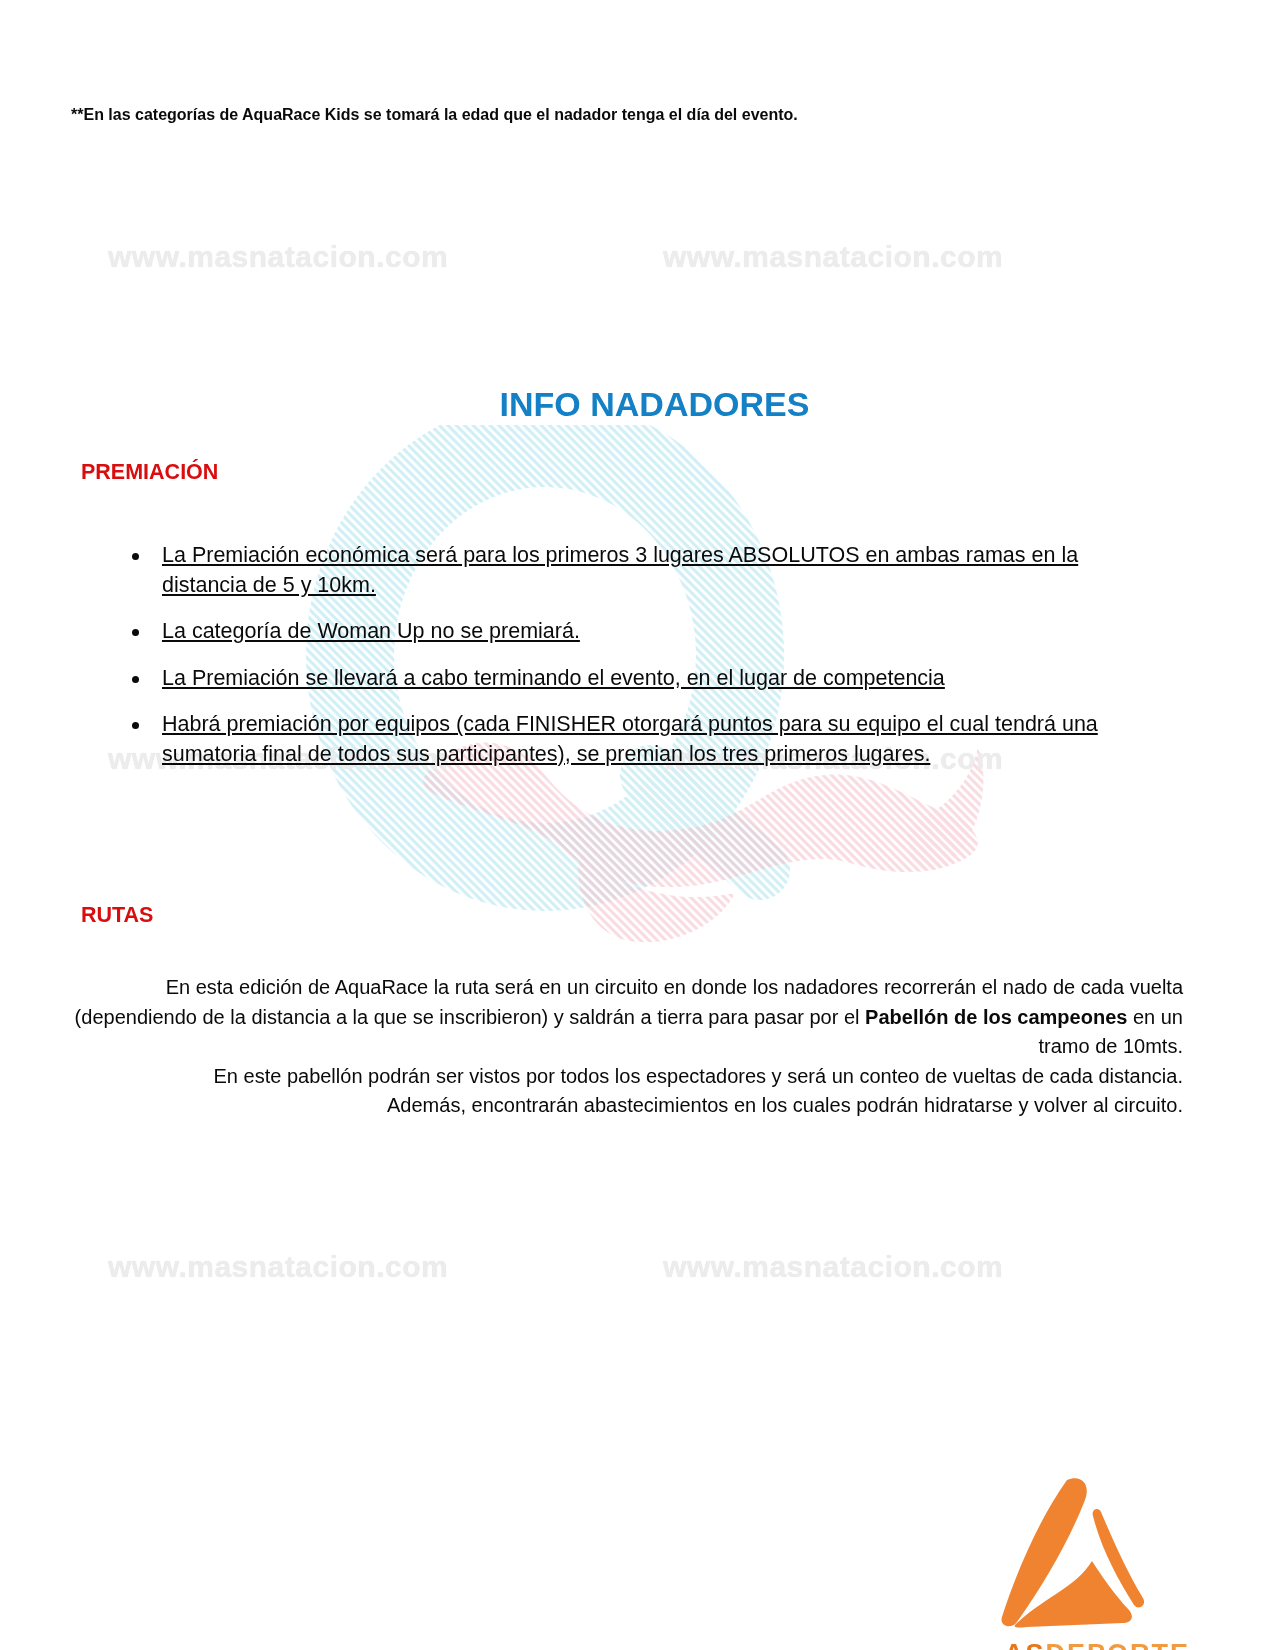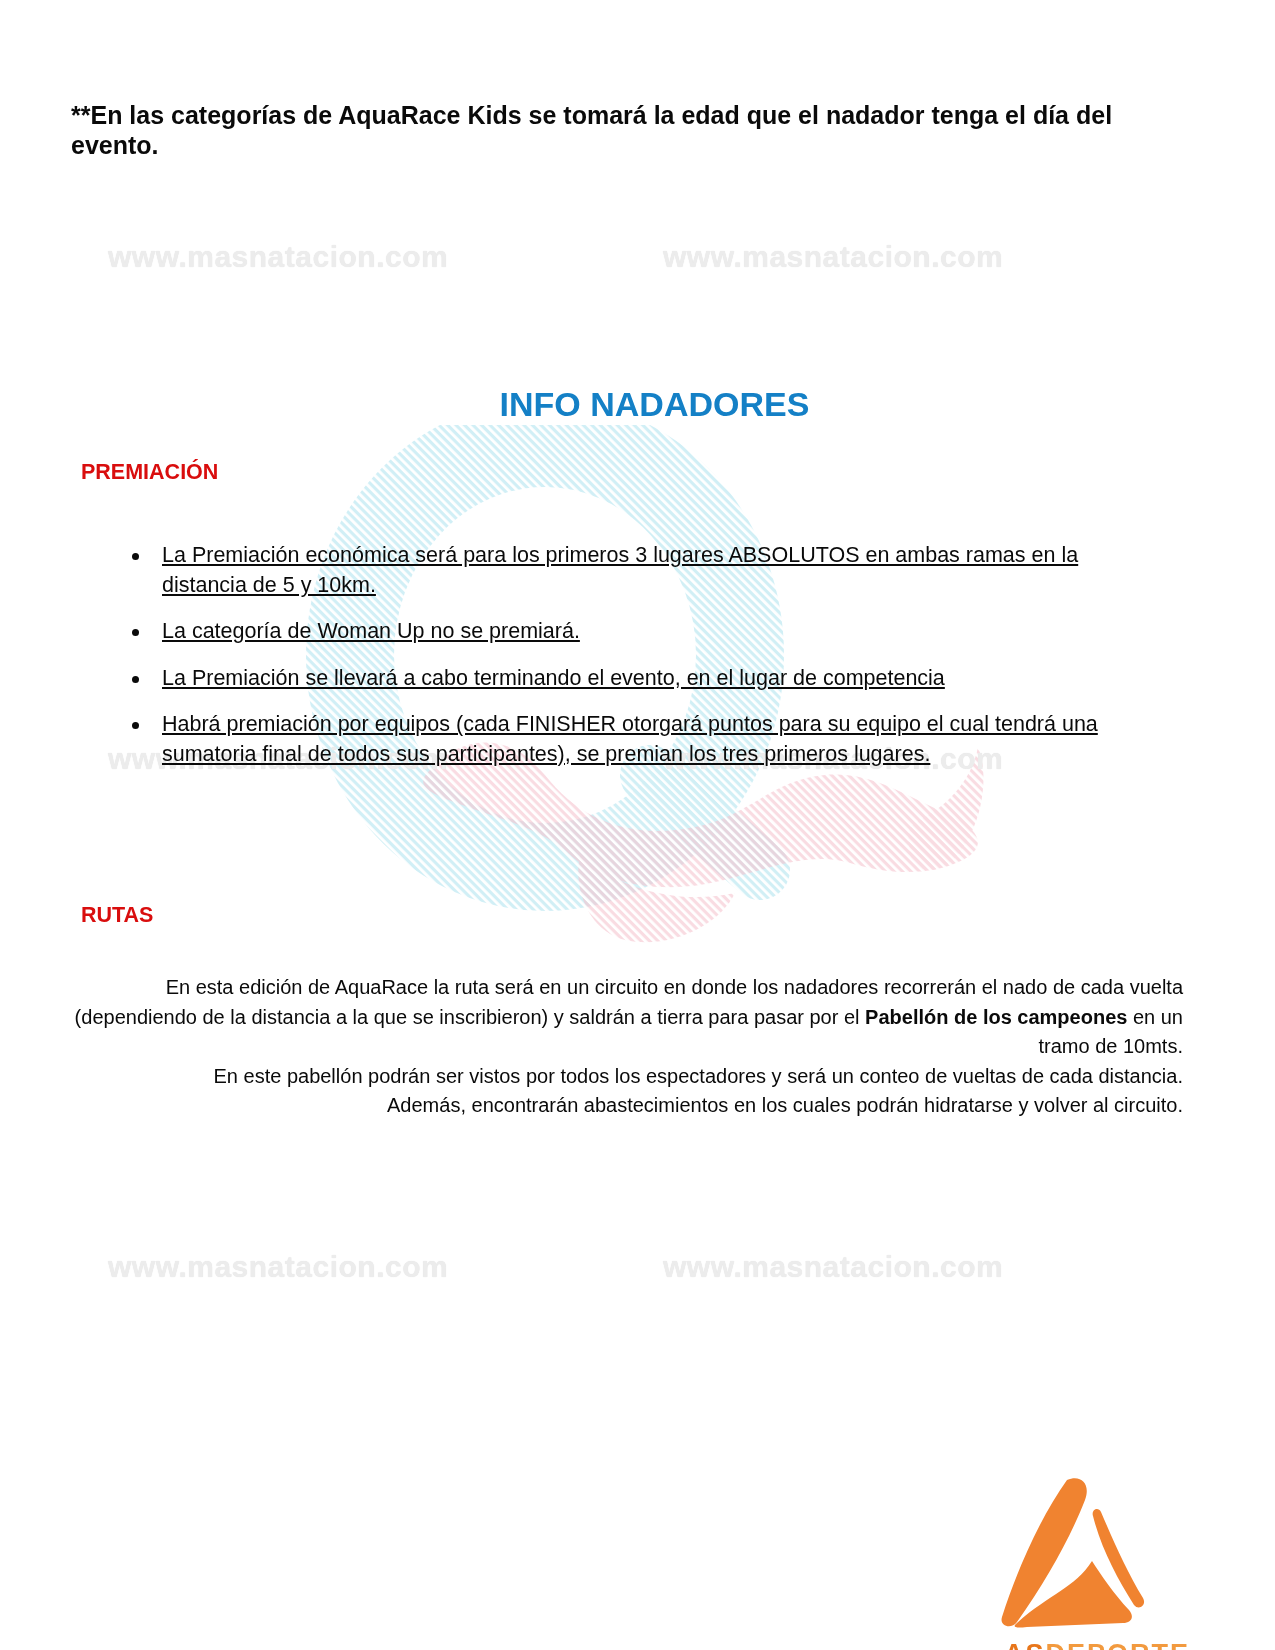"**En las categorías de AquaRace" .top-note { font-size: 25px -> 16px }
